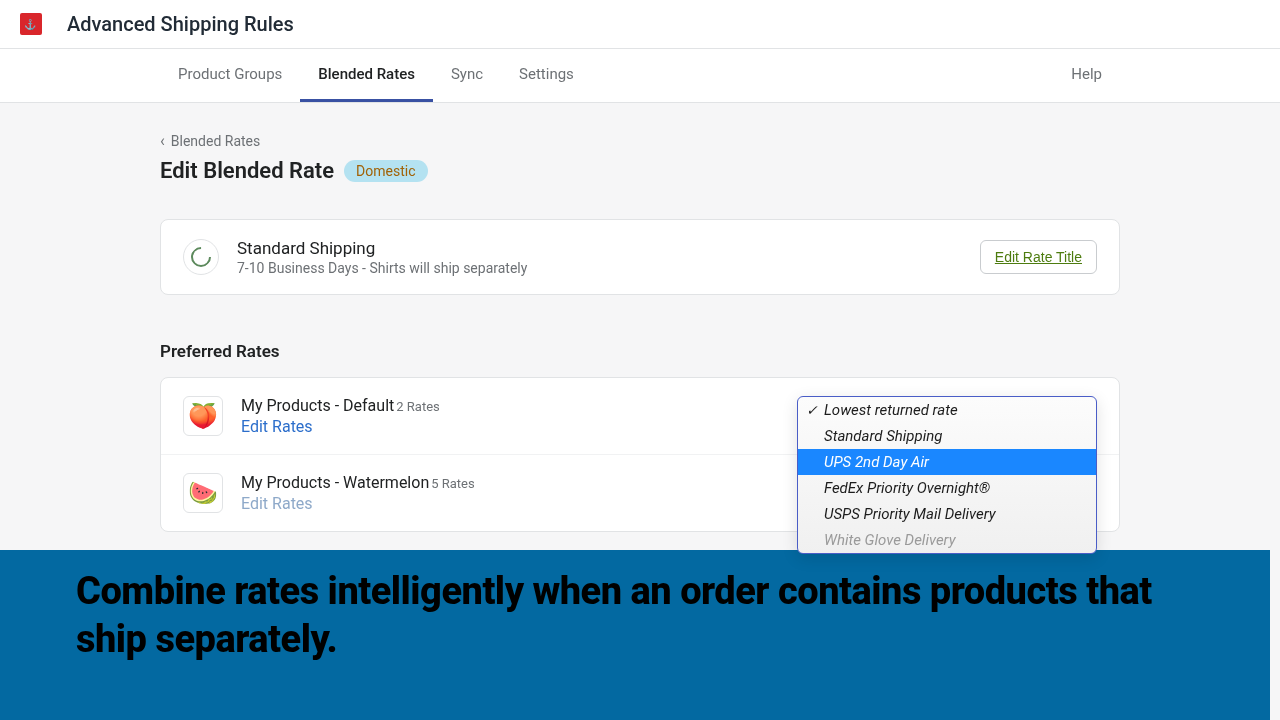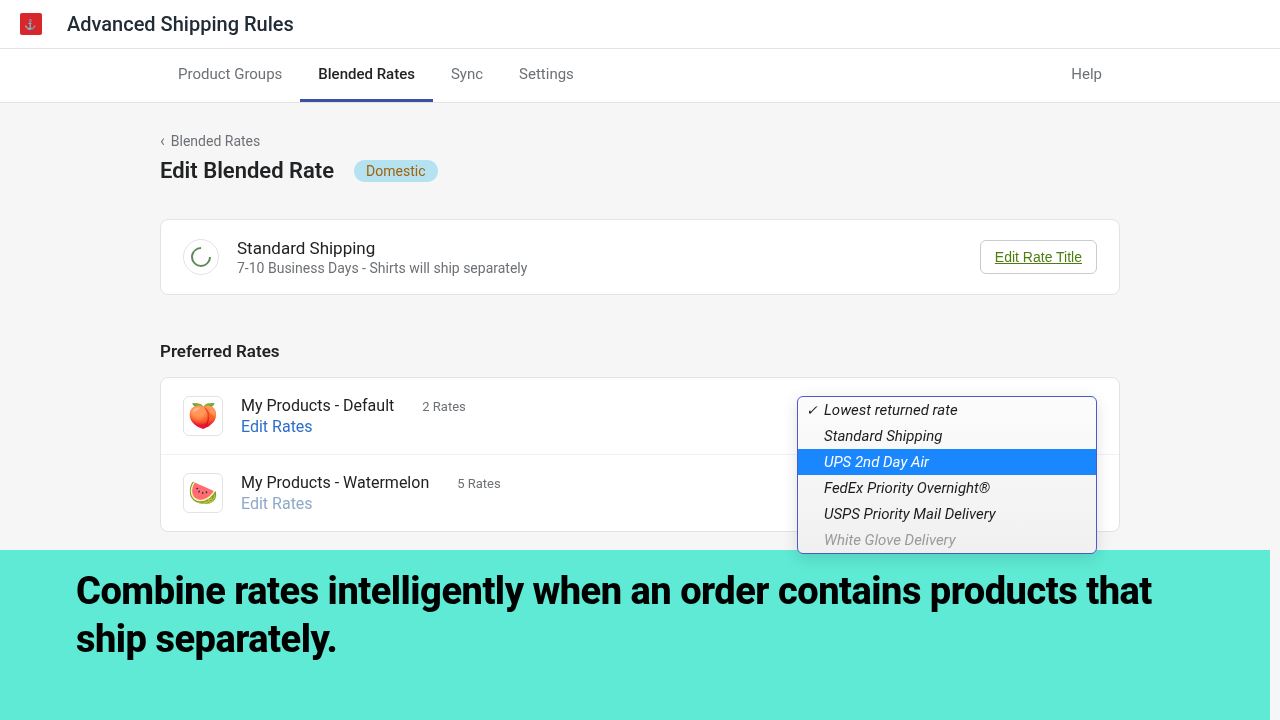"Edit Blended Rate" .page-title-row { gap: 20px -> 10px }
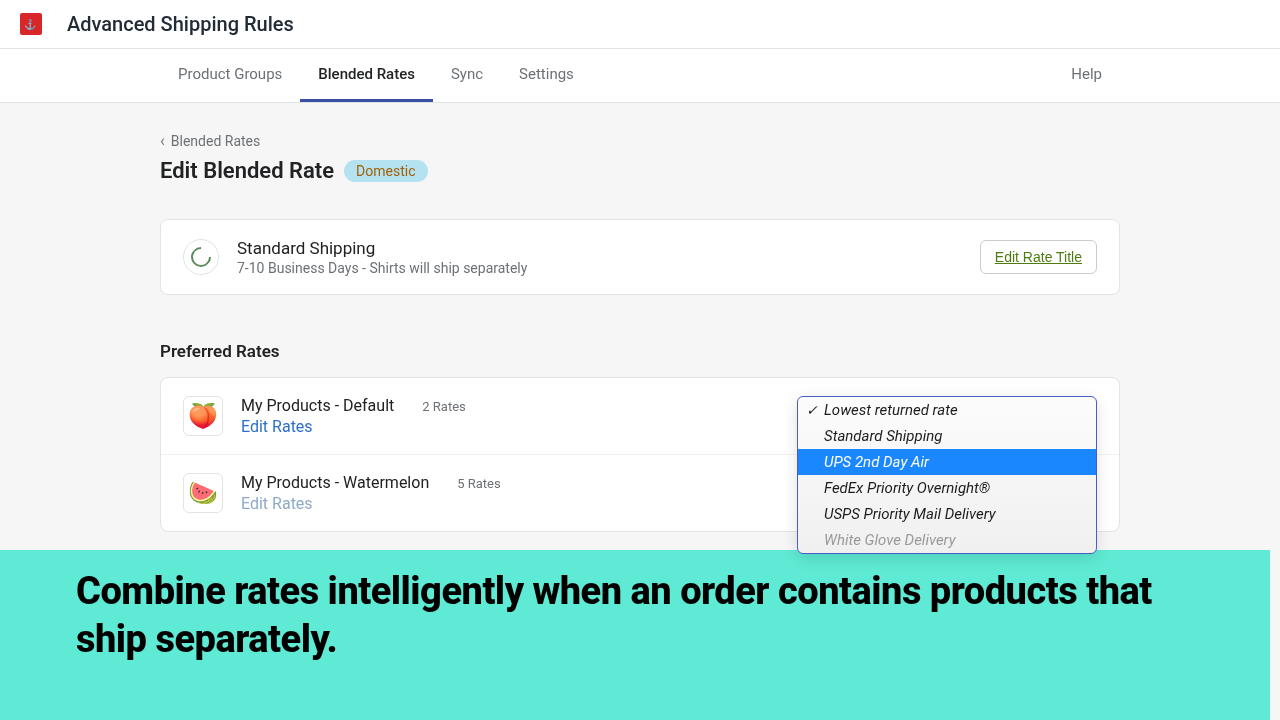"My Products - Default" .product-top { gap: 28px -> 2px }
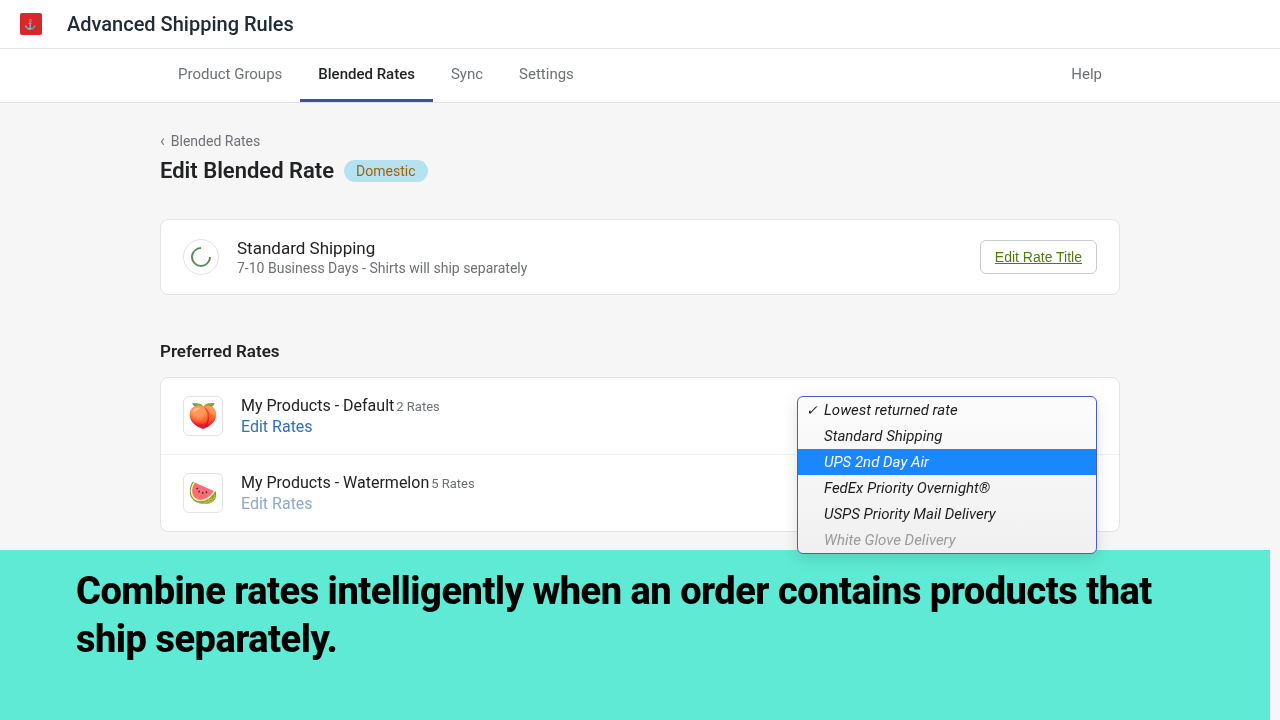"Combine rates intelligently when an" .bottom-cut { background: #5eead4 -> #0369a1 }
